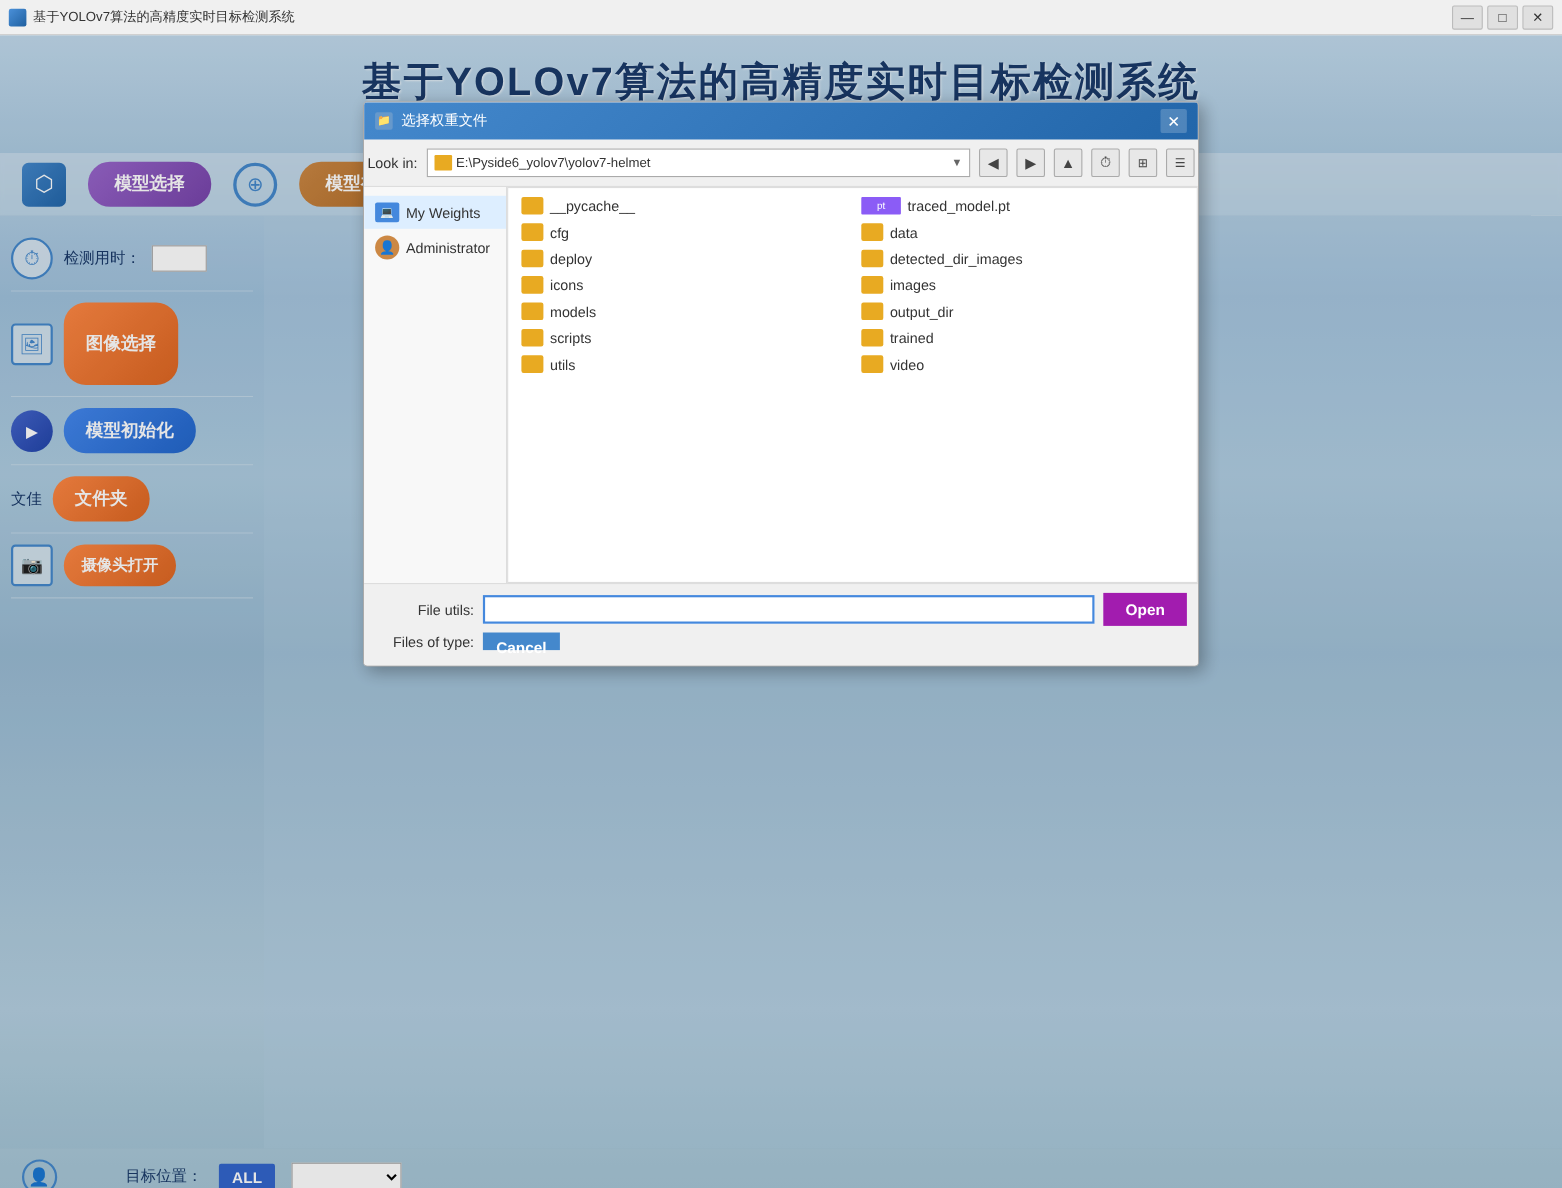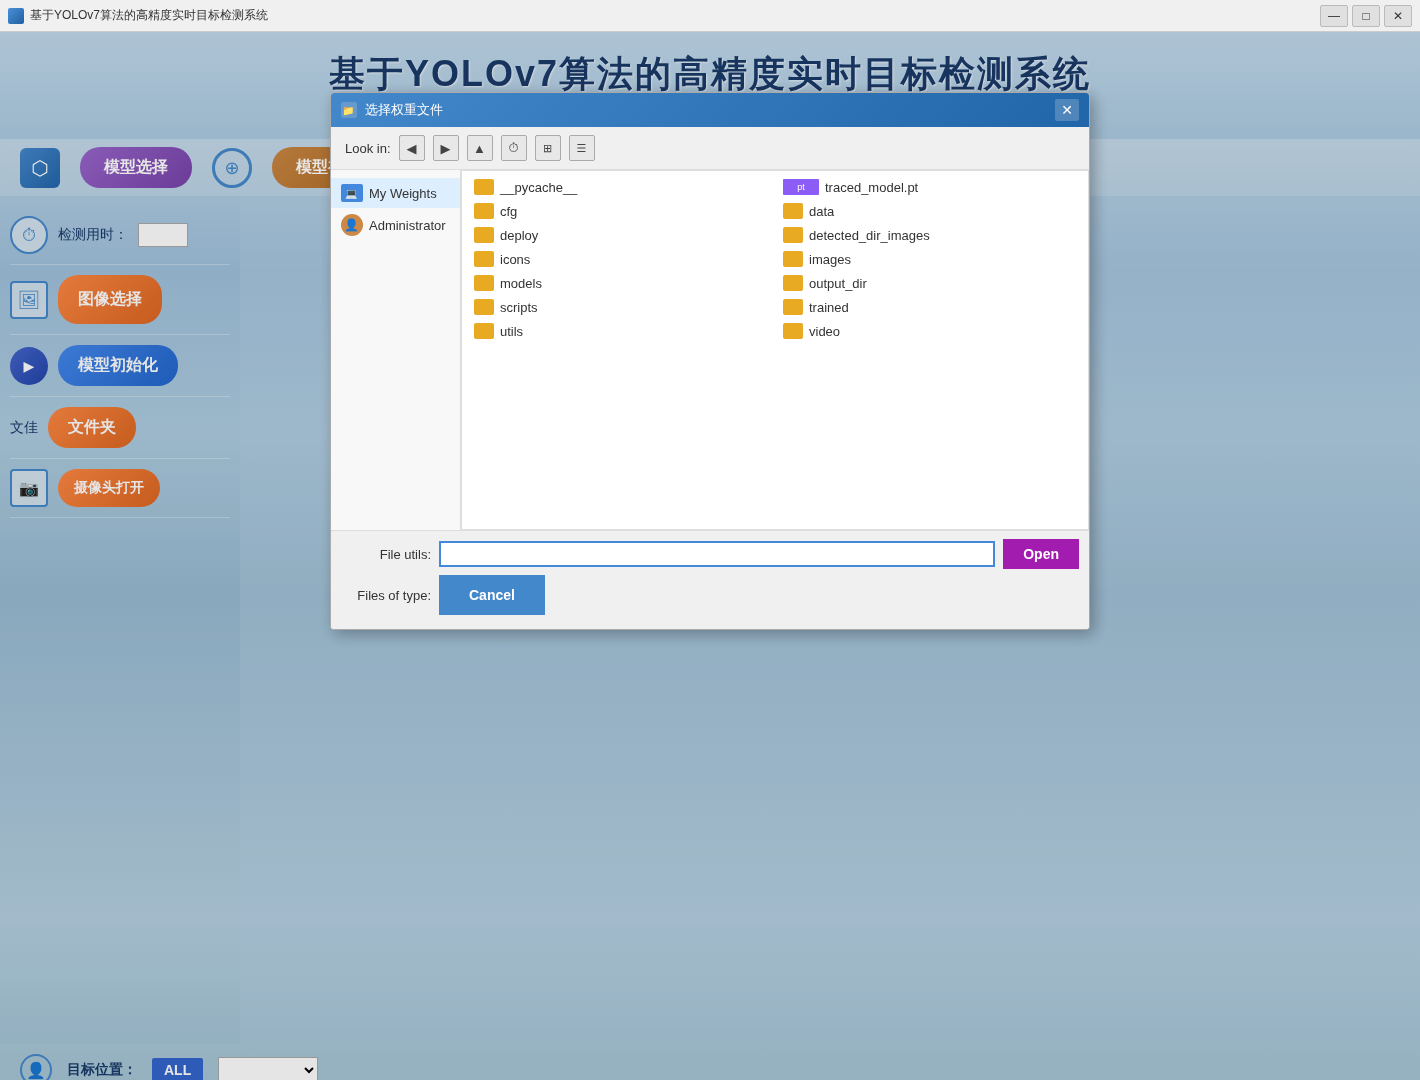"Look in:" .dialog-toolbar { padding: 8px 14px -> 8px 3px }
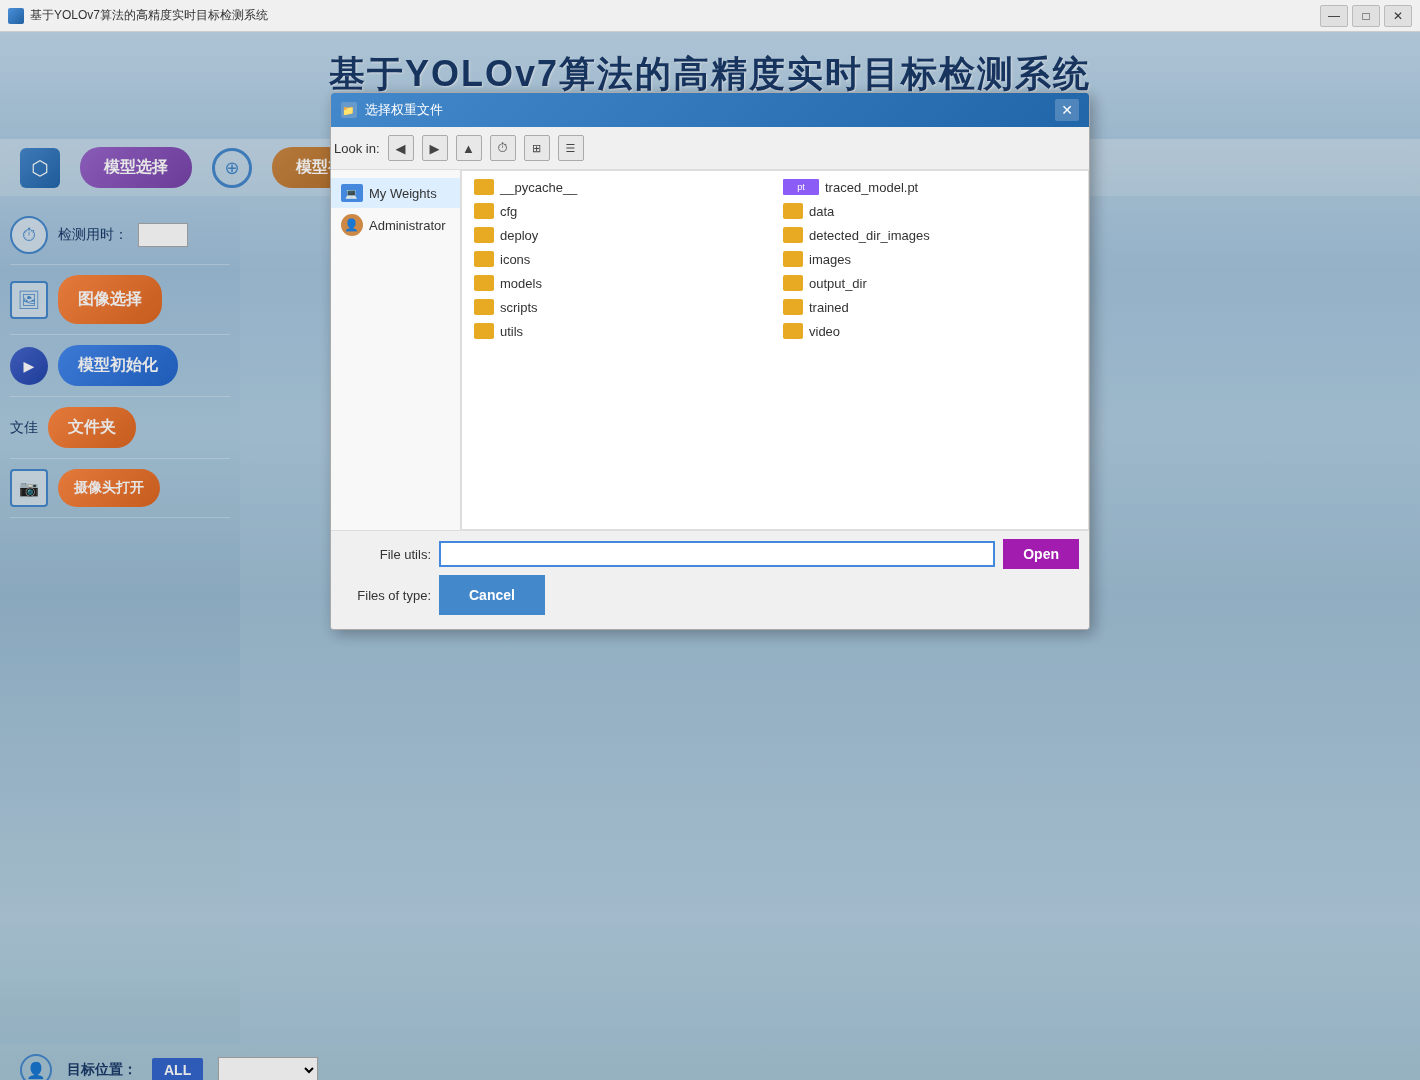"E:\Pyside6_yolov7\yolov7-helmet" div.path-dropdown { html: none -> <div> <span></span> <span>E:\Pyside6_yolov7\yolov7-helmet</span> <span>▼</span> </div> }
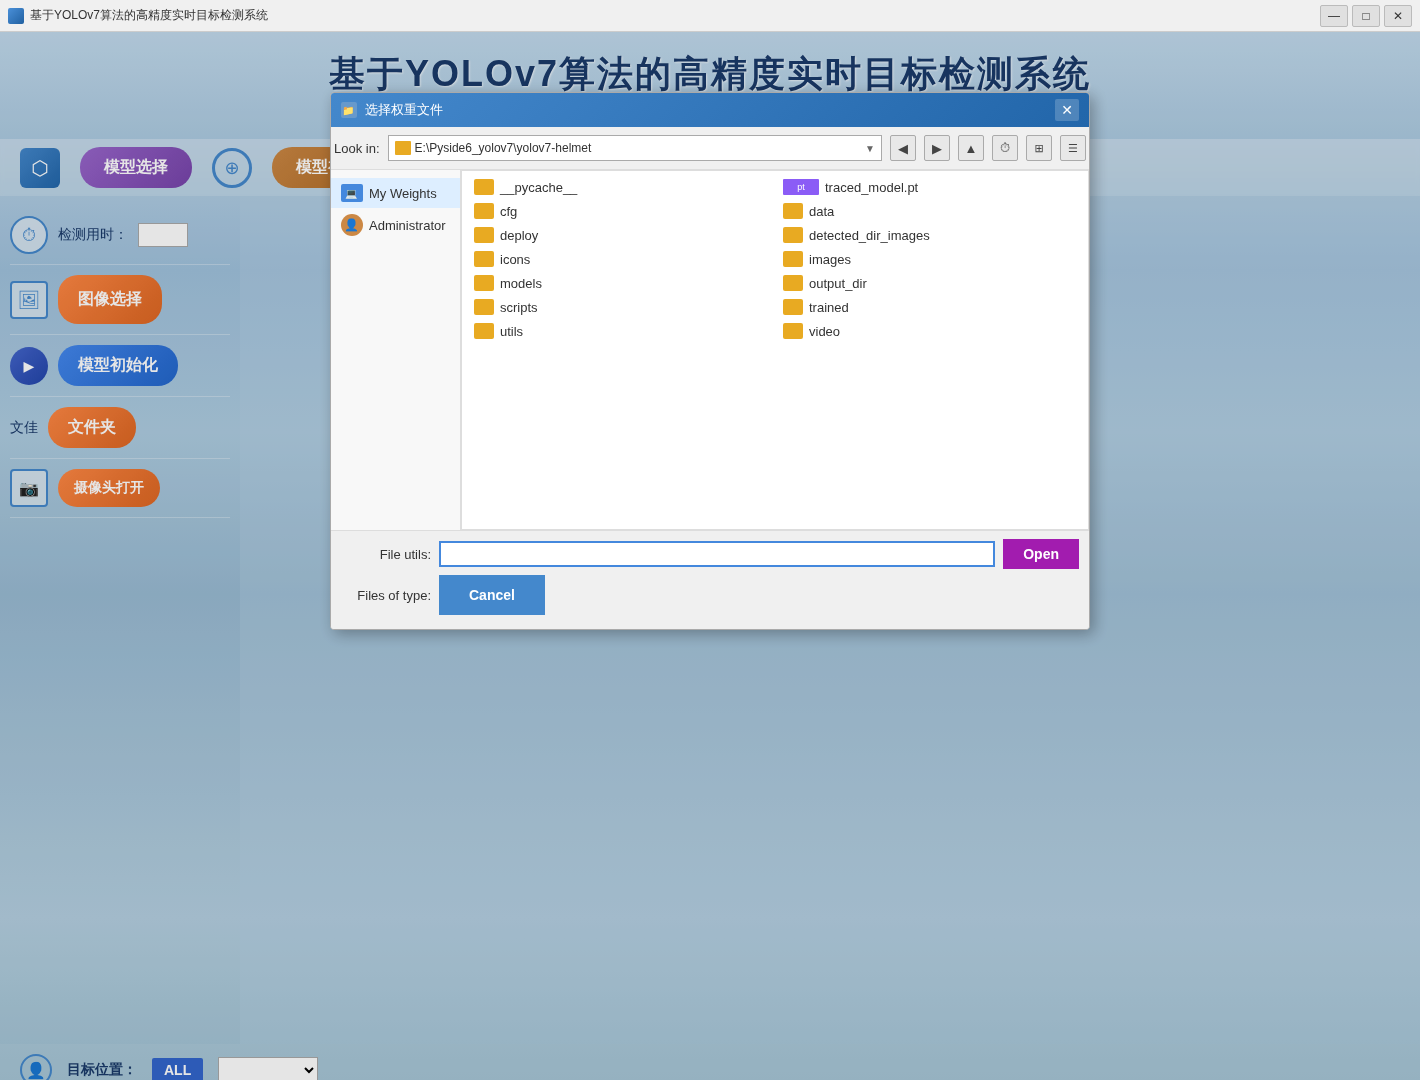"图像选择" .btn-image-select { padding: 14px 20px -> 27px 20px }
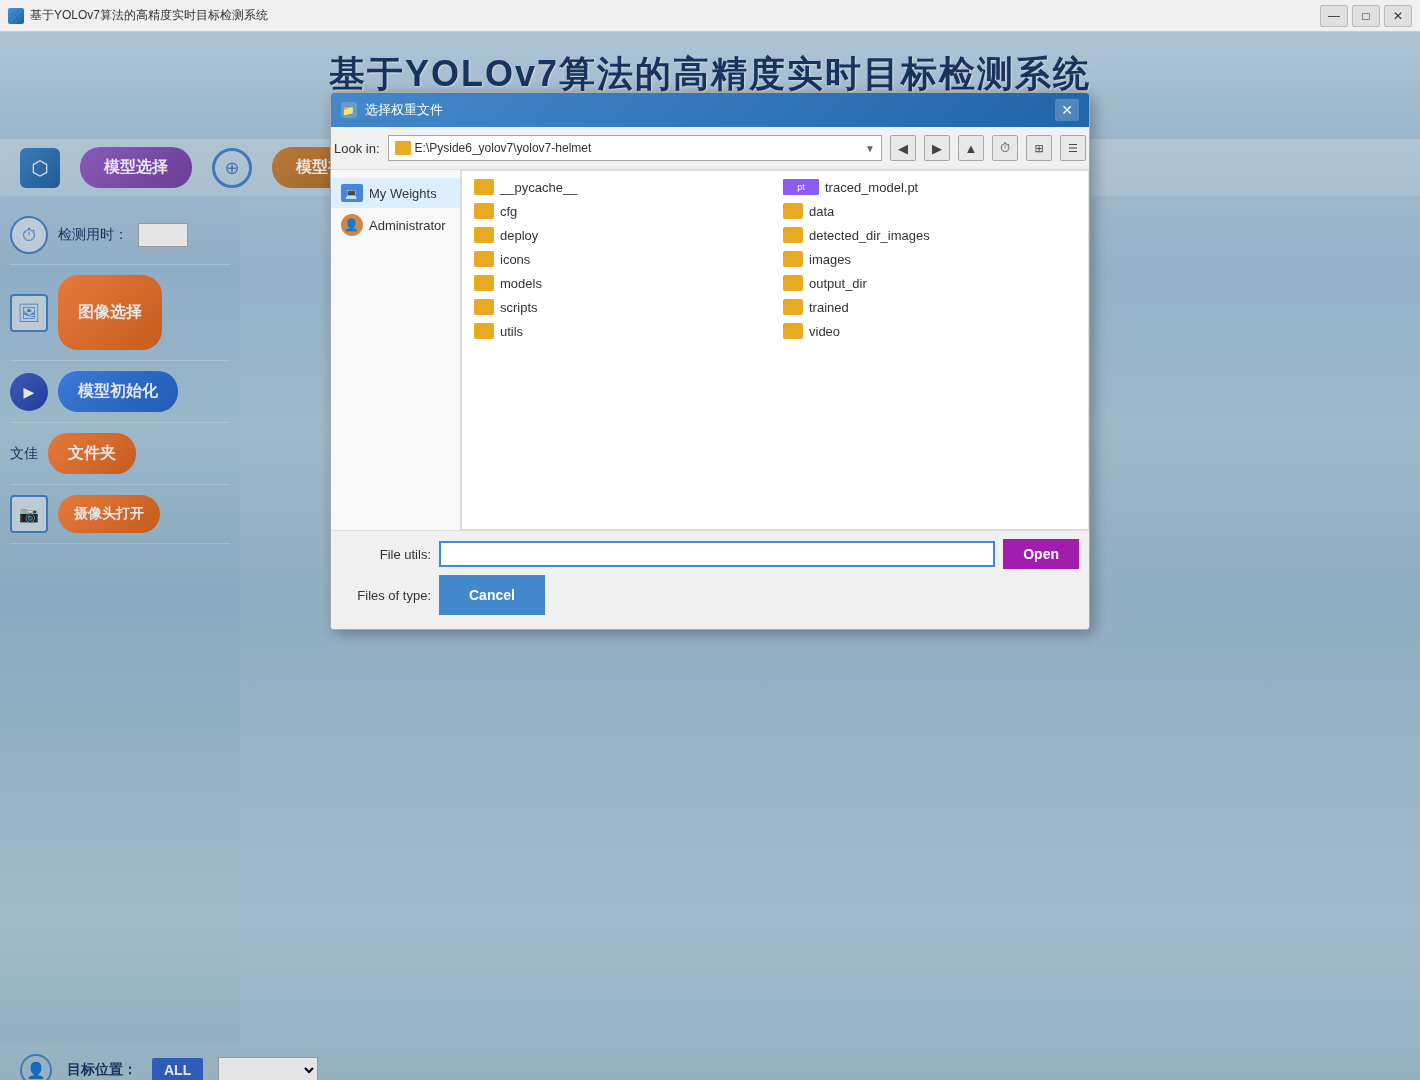"Cancel" .btn-cancel { height: 40px -> 16px; padding: 6px 30px -> 6px 12px }
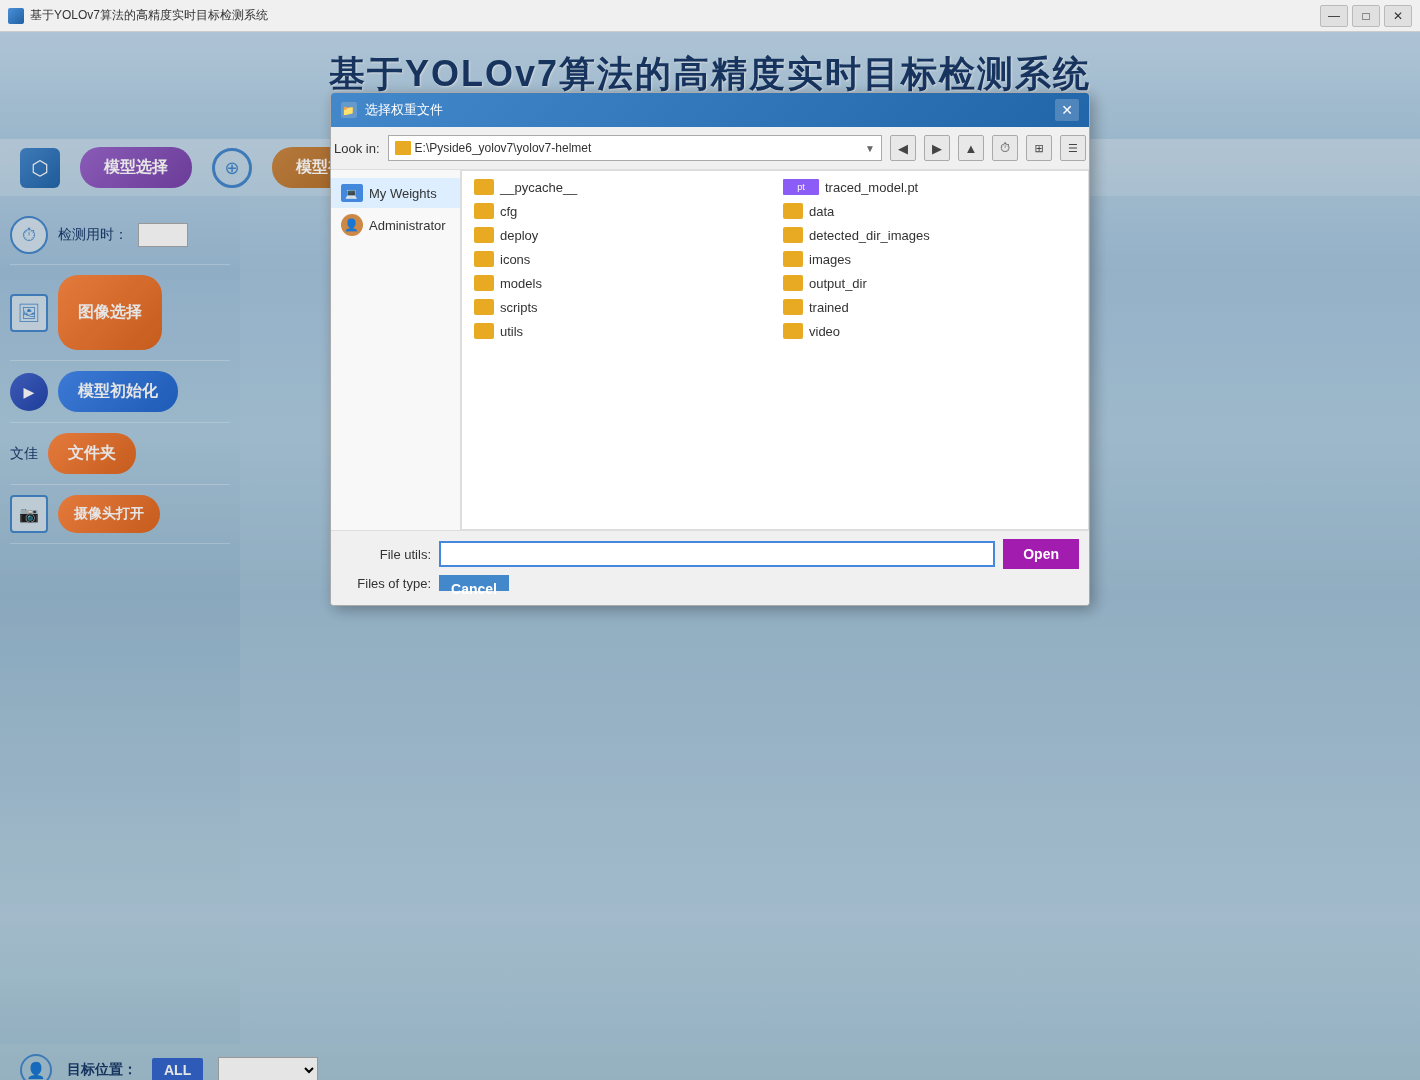"目标位置：" .target-loc-label { font-weight: bold -> normal; margin-left: none -> 47px }
